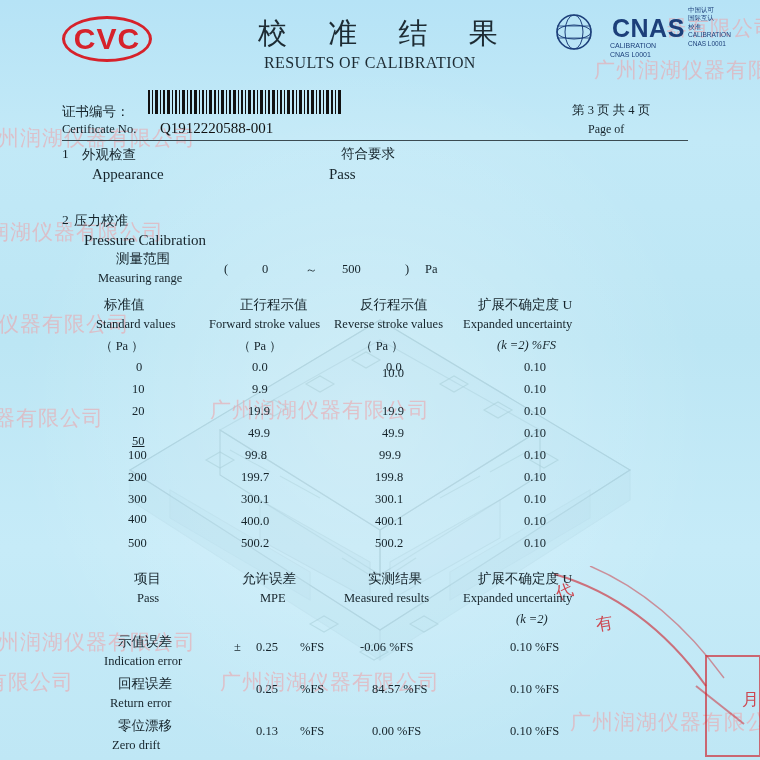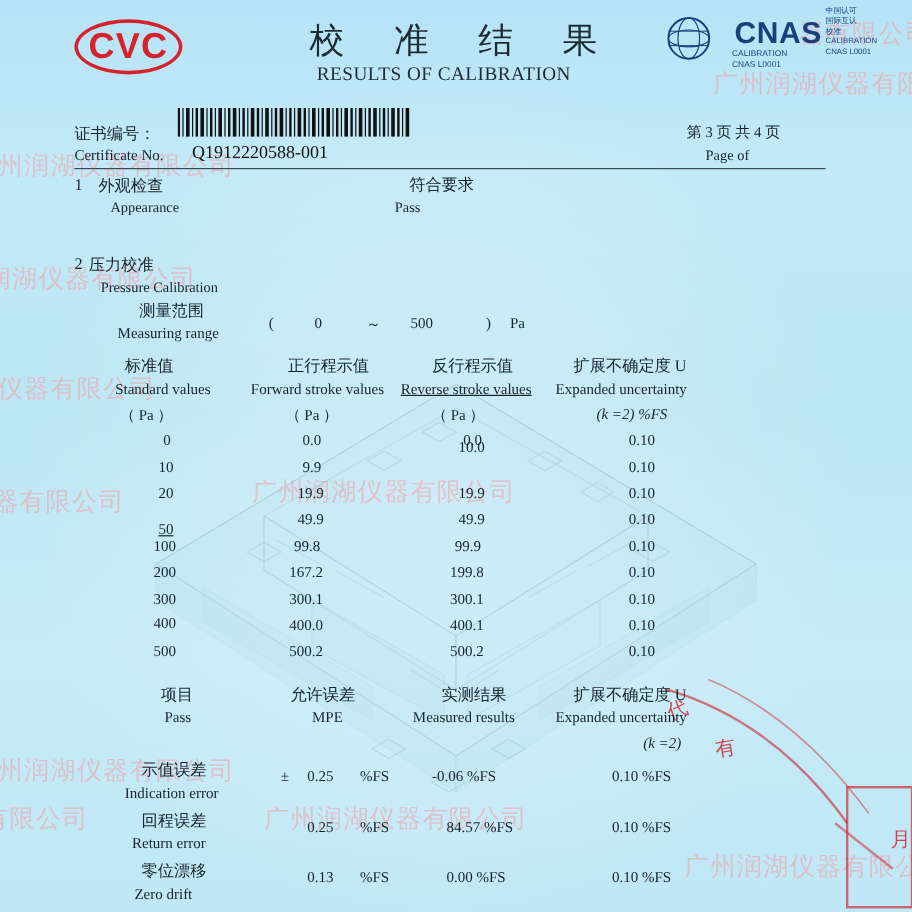"Appearance" .sec-en { font-size: 12px -> 15px }
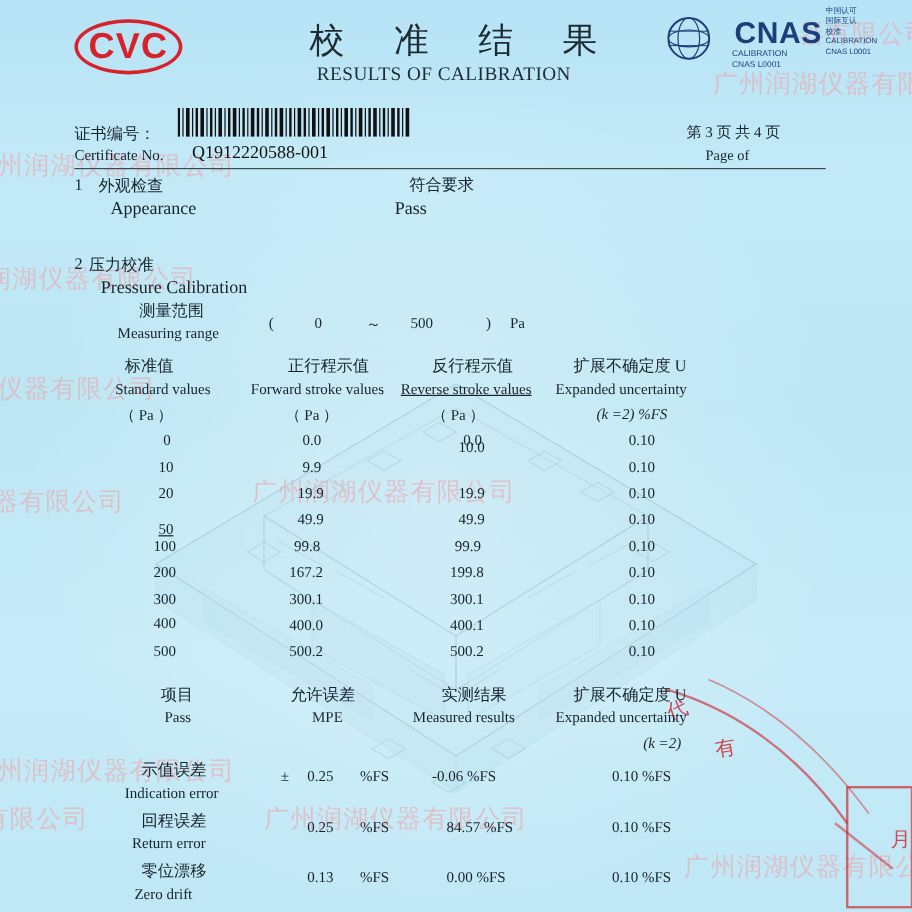"Reverse stroke values" div.cell { text-decoration: underline -> none }
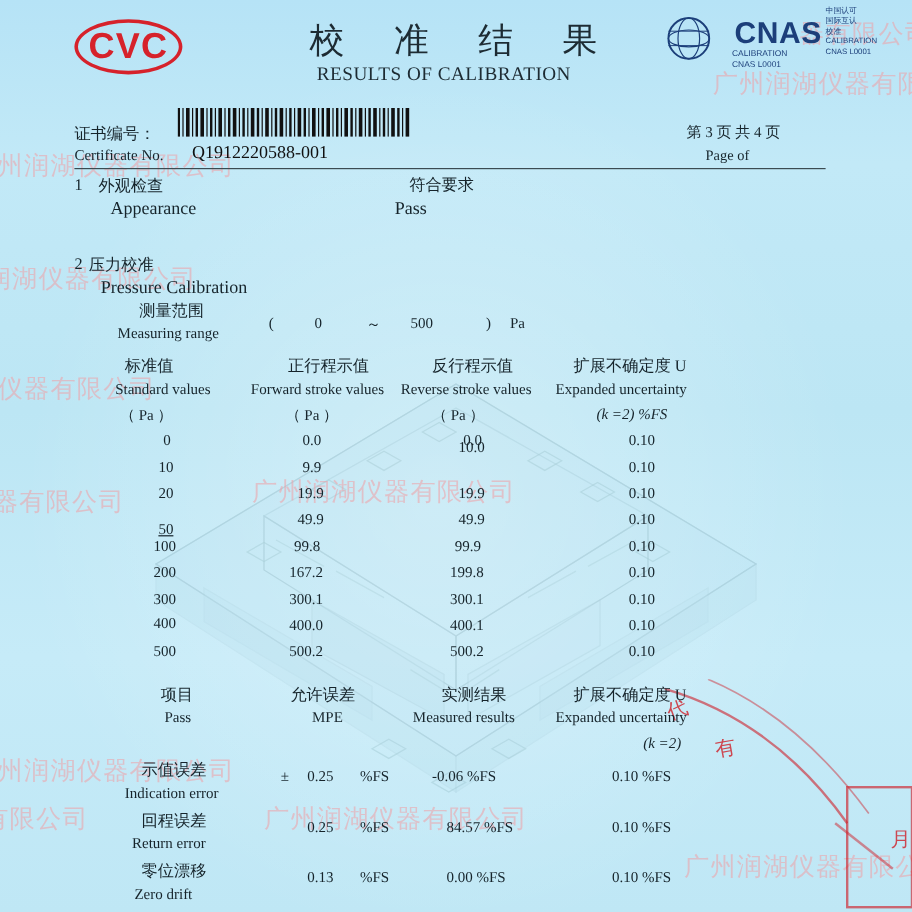"167.2" div.num { text: 167.2 -> 199.7 }
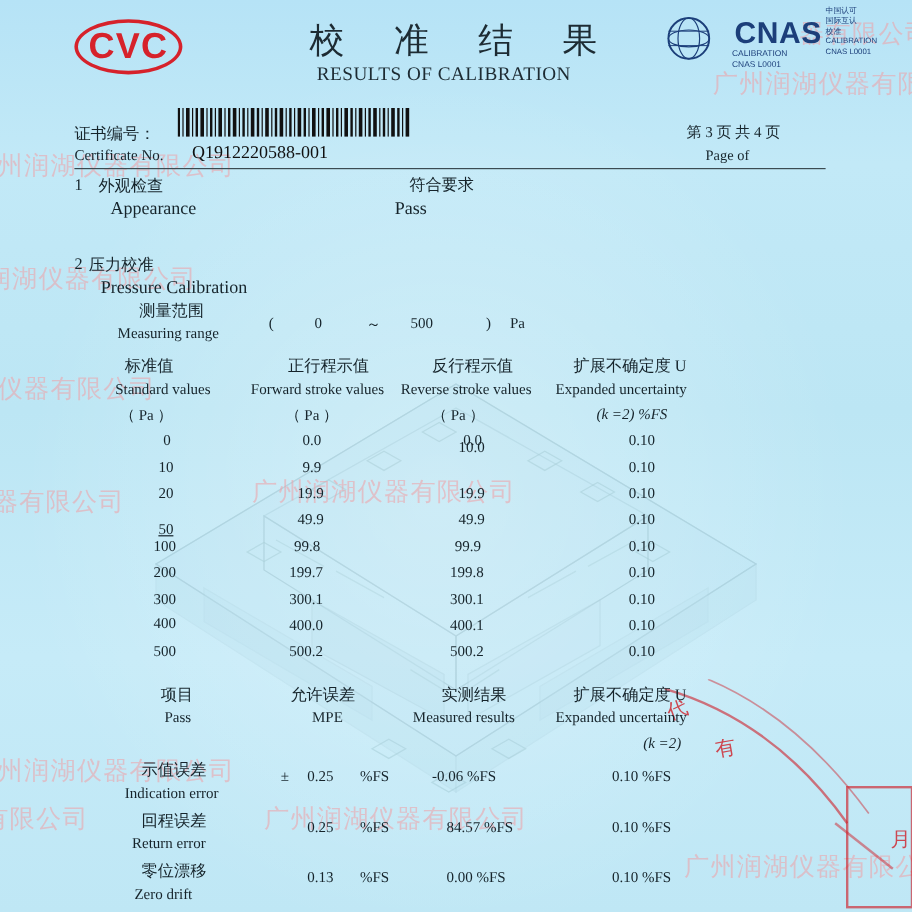"(k =2)" div.cell { left: 536px -> 516px }
